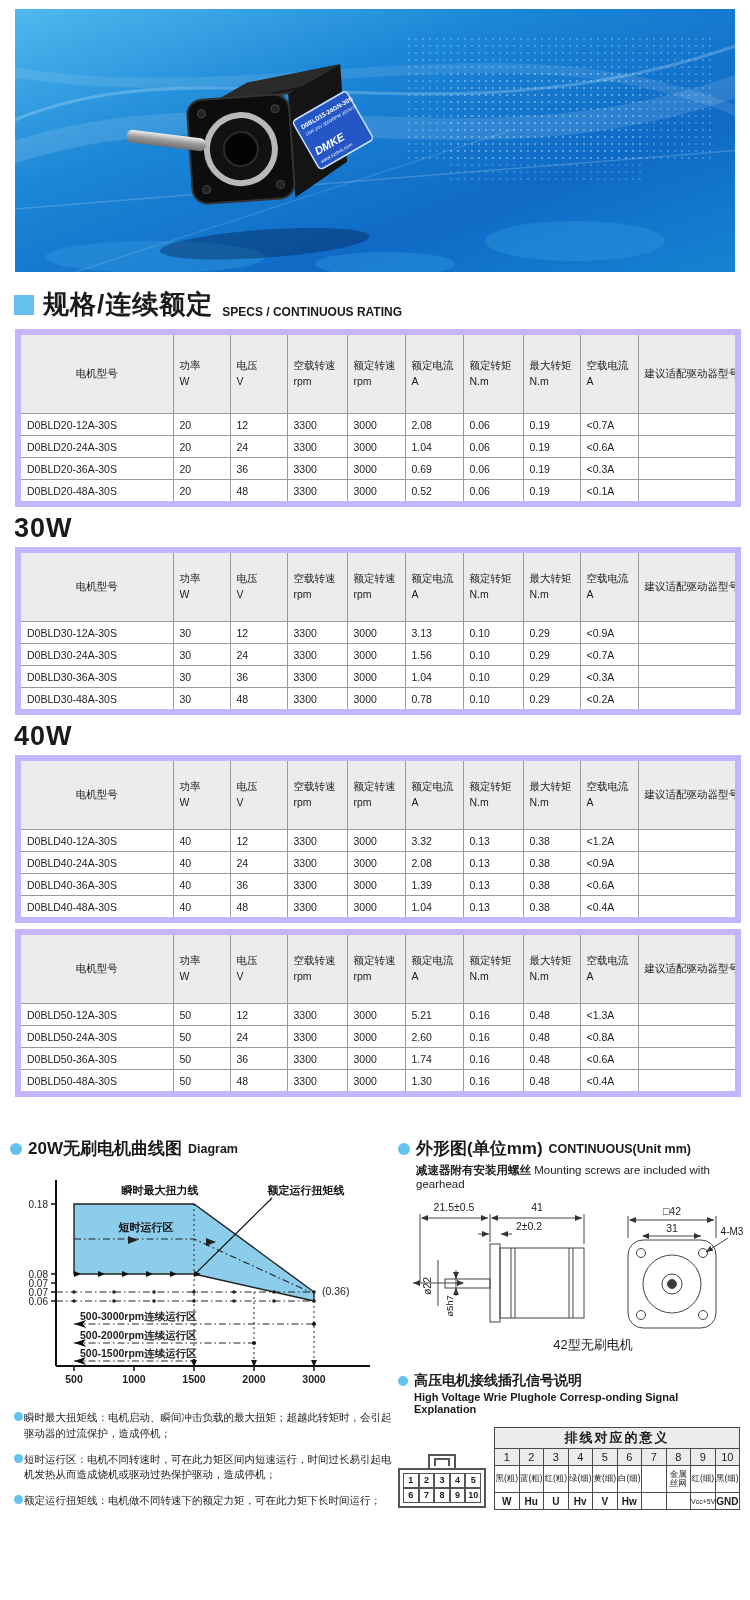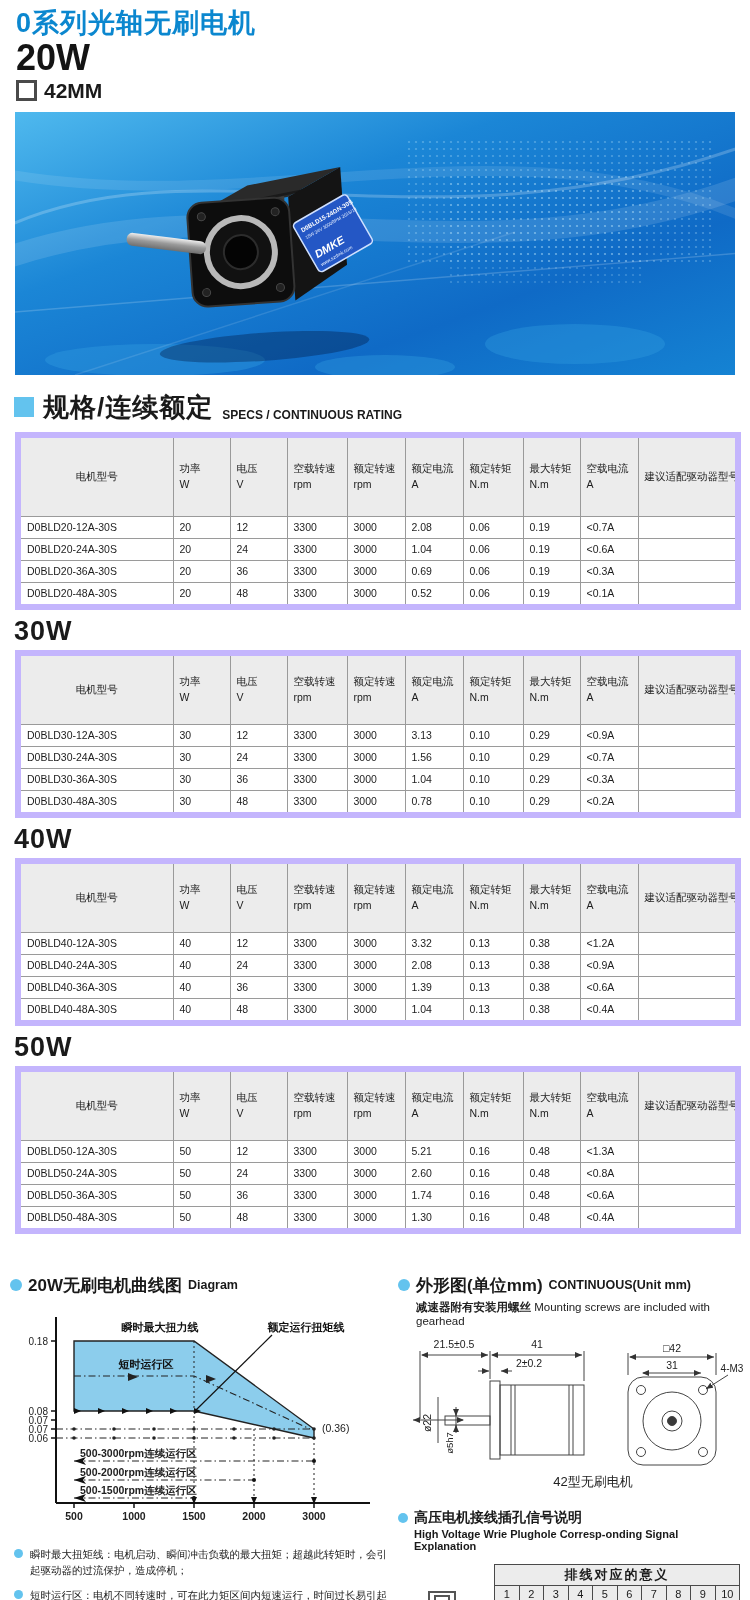"0系列光轴无刷电机" div.hdr { html: <div> <div>0系列光轴无刷电机</div> <div>20W</div> <div> <span></span> <span>42MM</span> </div> </div> -> none }
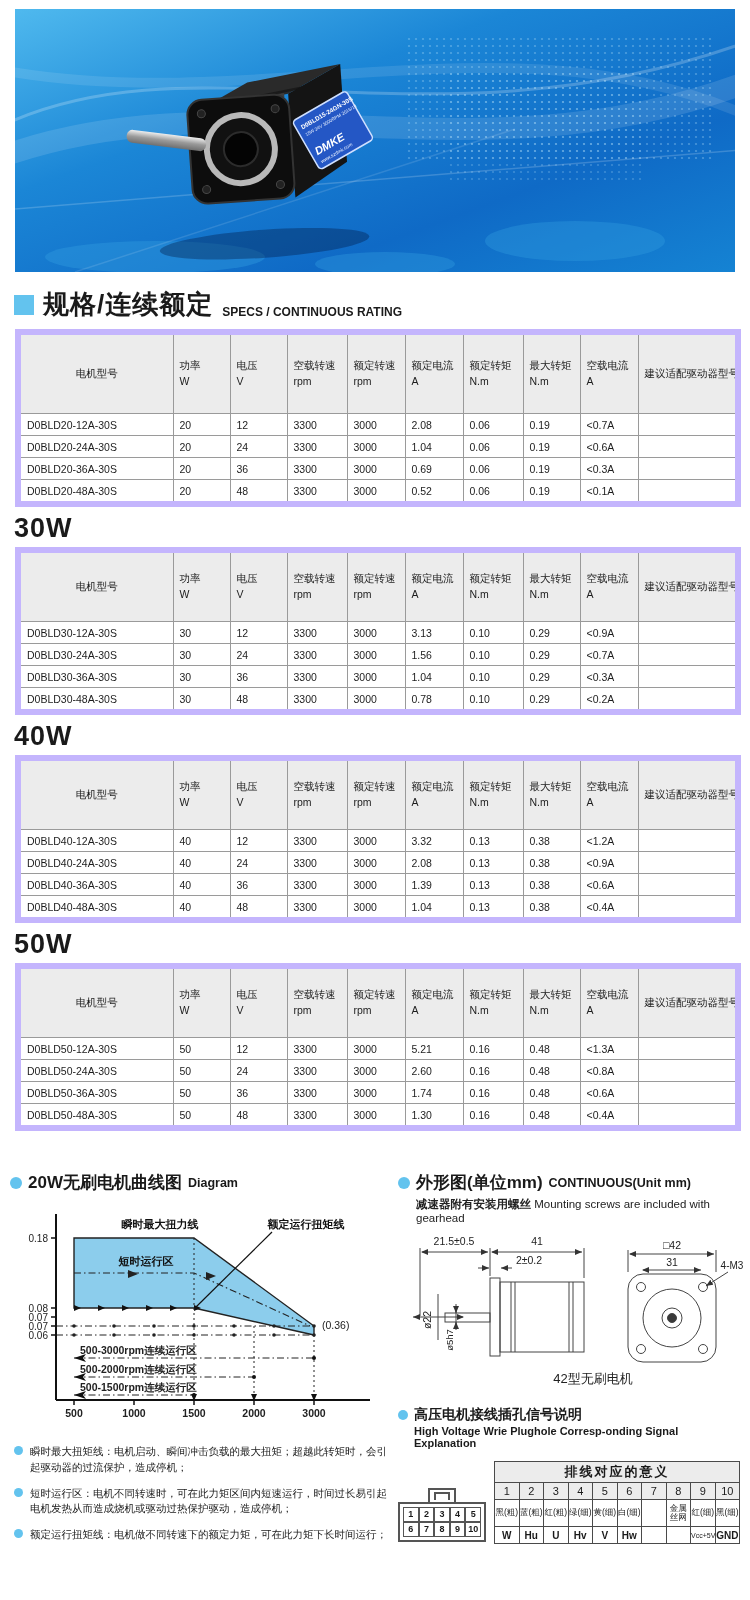"50W" div.power-heading { html: <div>50W</div> -> none }
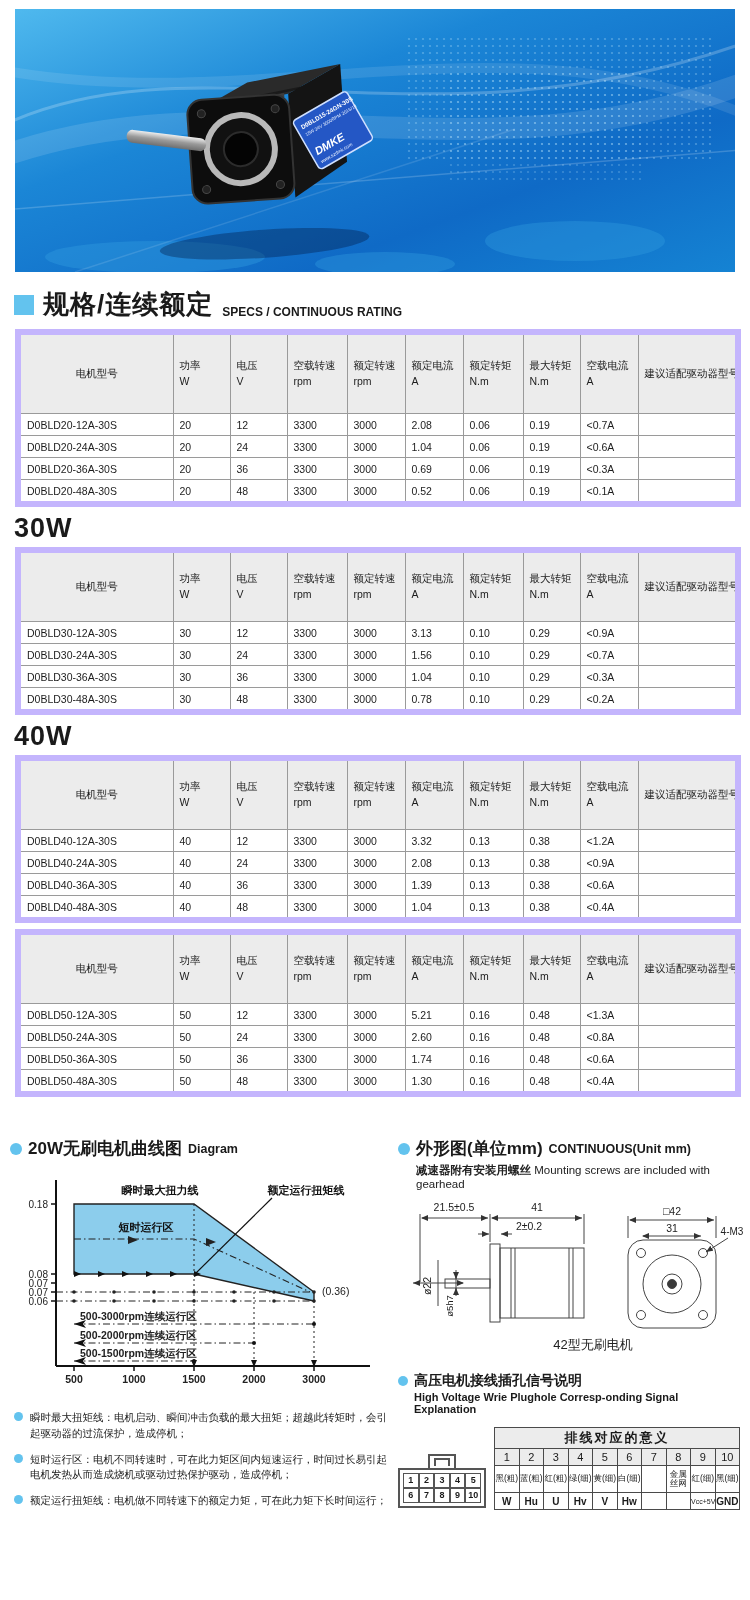"瞬时最大扭矩线：电机启动、瞬间冲击负载的最大扭矩；超越此转矩时，会引起驱动器的过" .notes li { gap: 7px -> 1px }
